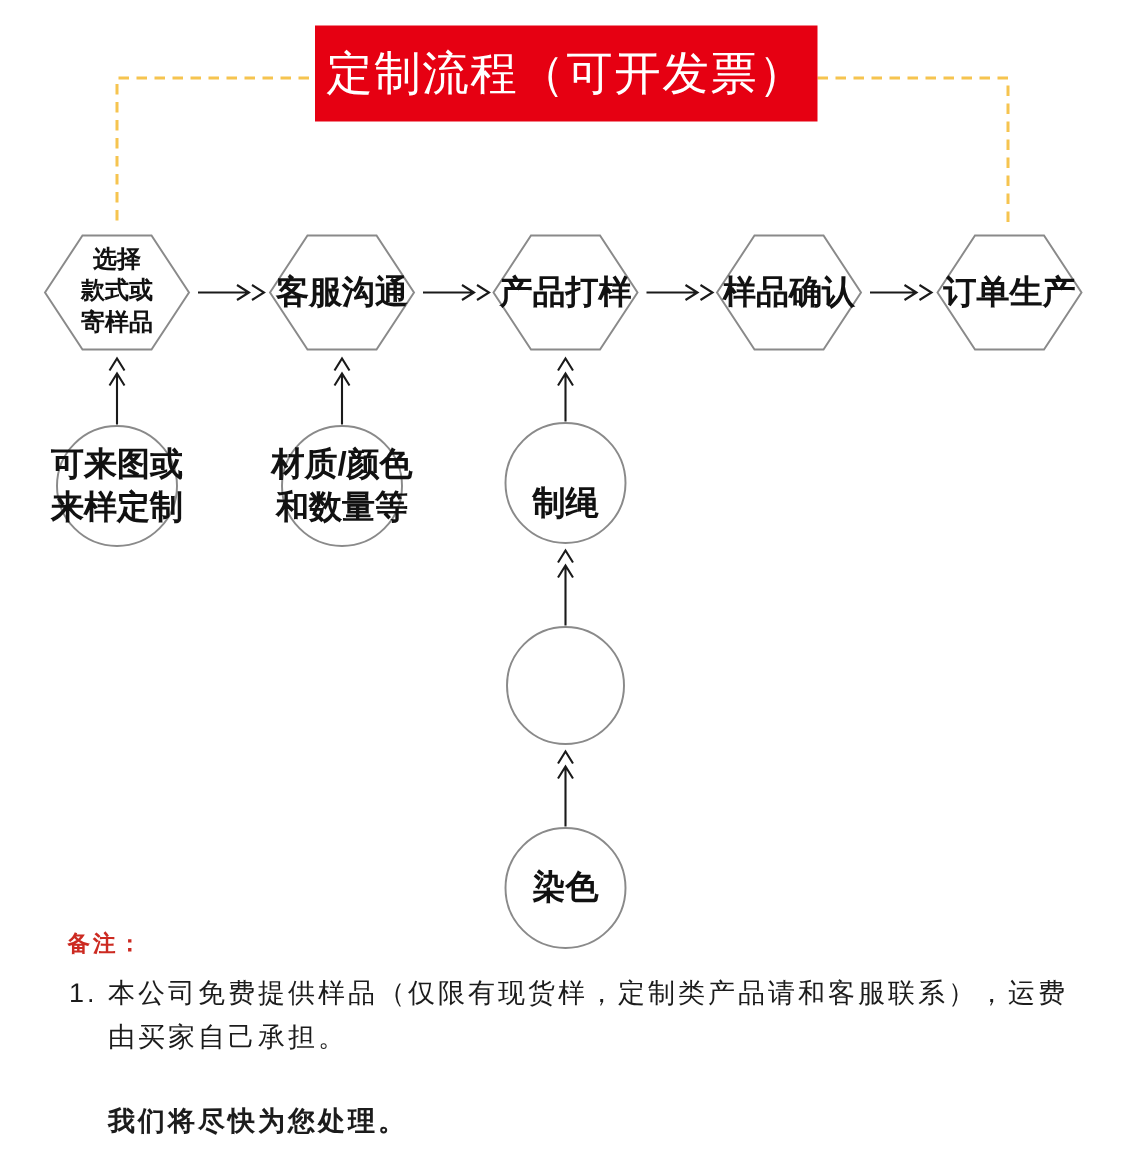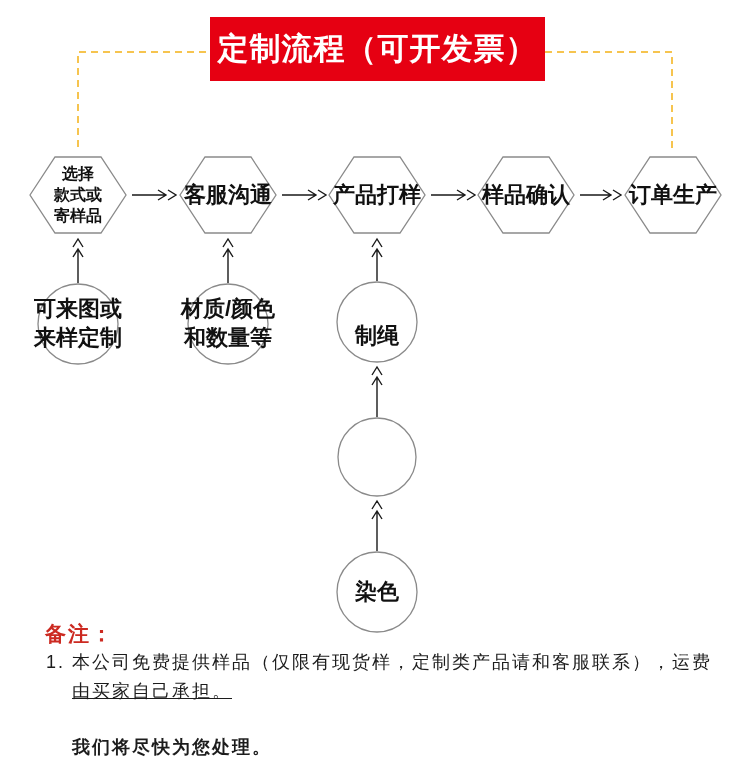"定制流程（可开发票）" .banner-title { font-weight: bold -> normal }
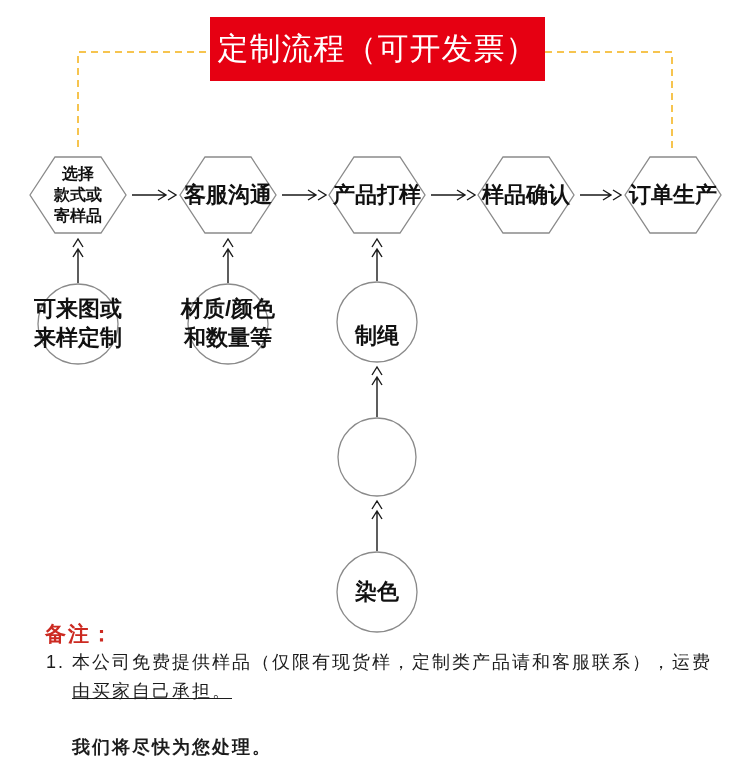"备注：" .remarks-heading { font-size: 21px -> 15px }
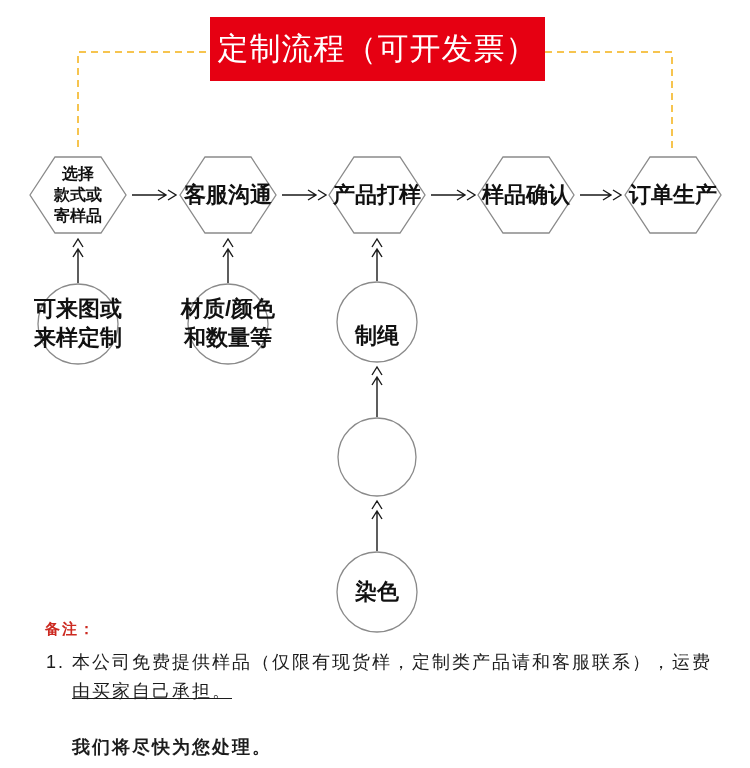"由买家自己承担。" .n1l2 { text-decoration: underline -> none }
